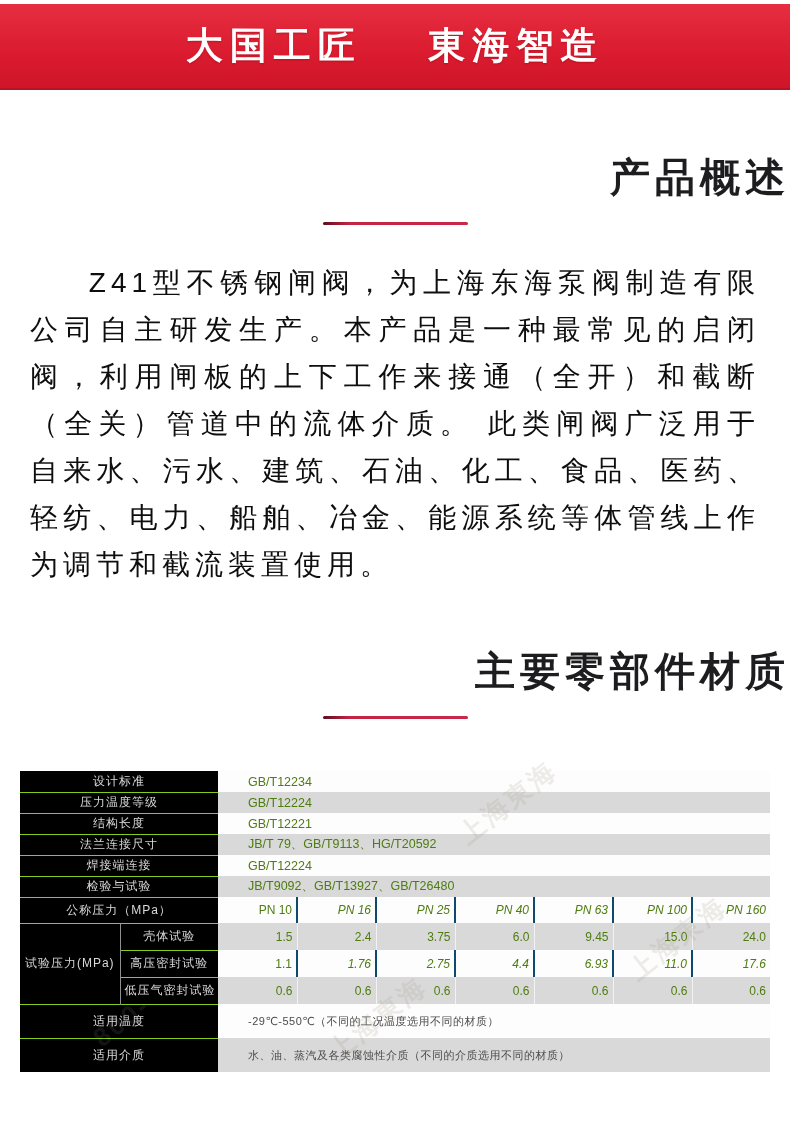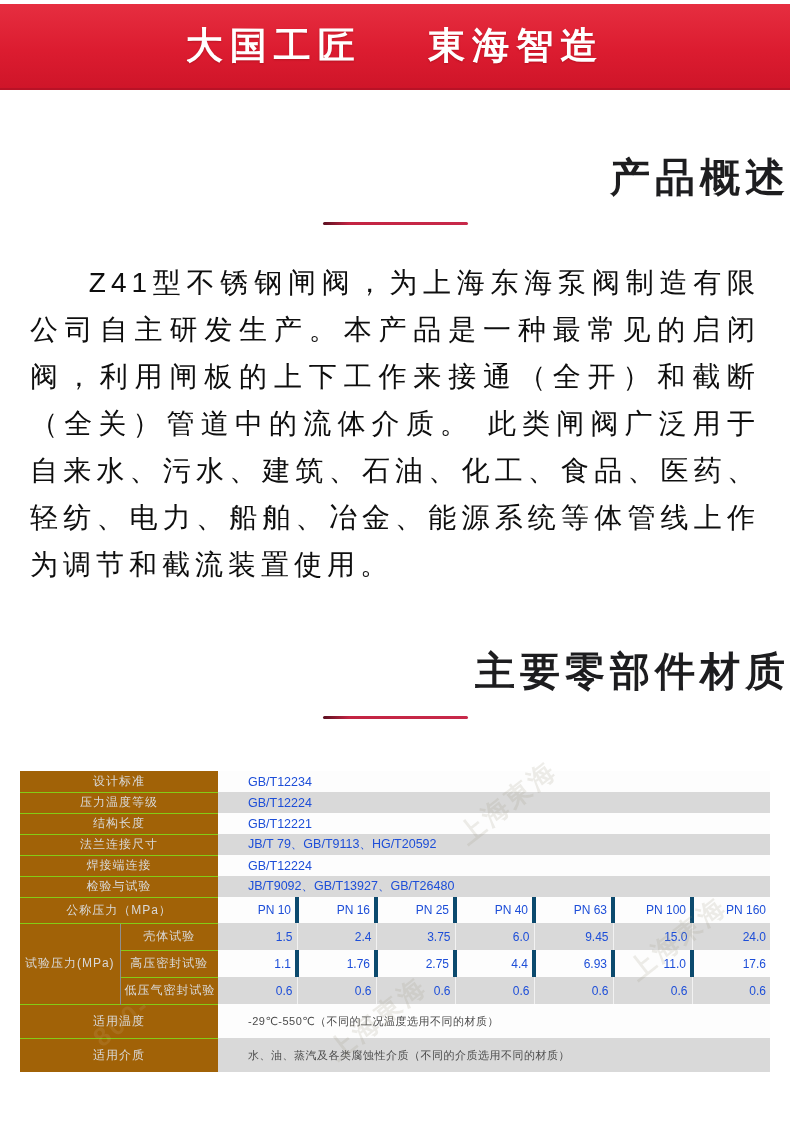"设计标准" td.lbl { background: #a16207 -> #000000 }
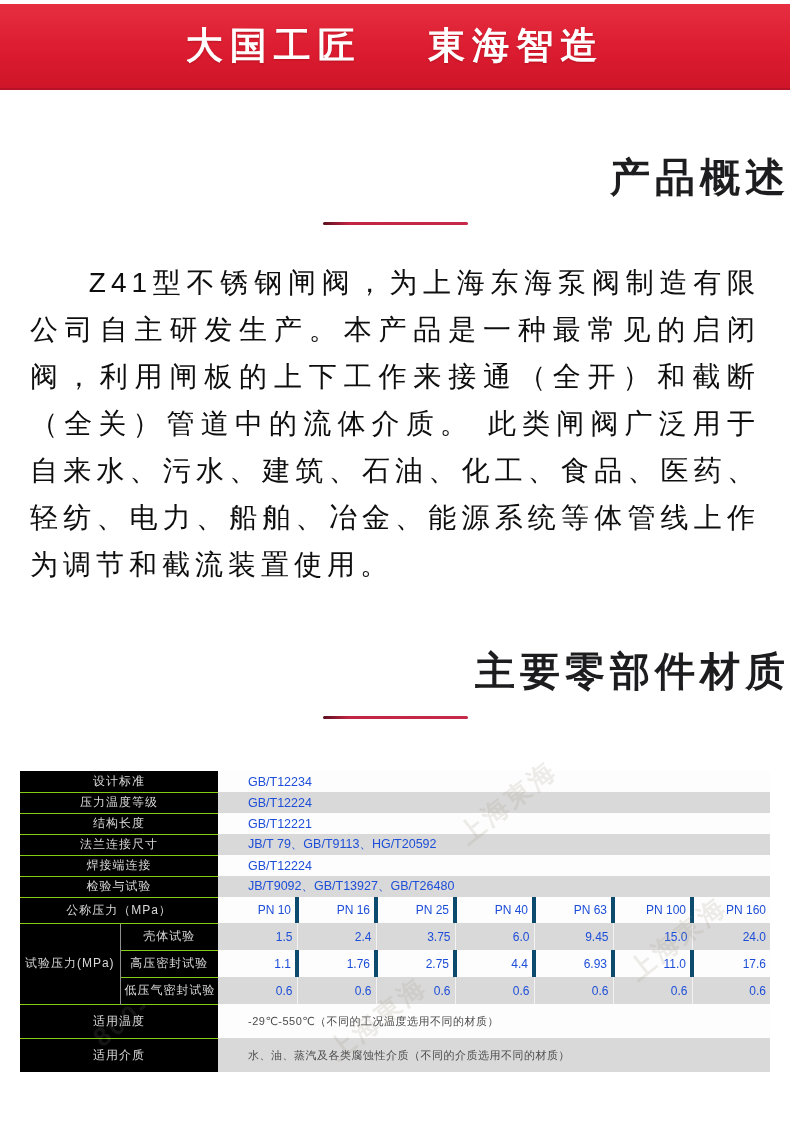"GB/T12234" td.val { color: #1d4ed8 -> #4d7c0f }
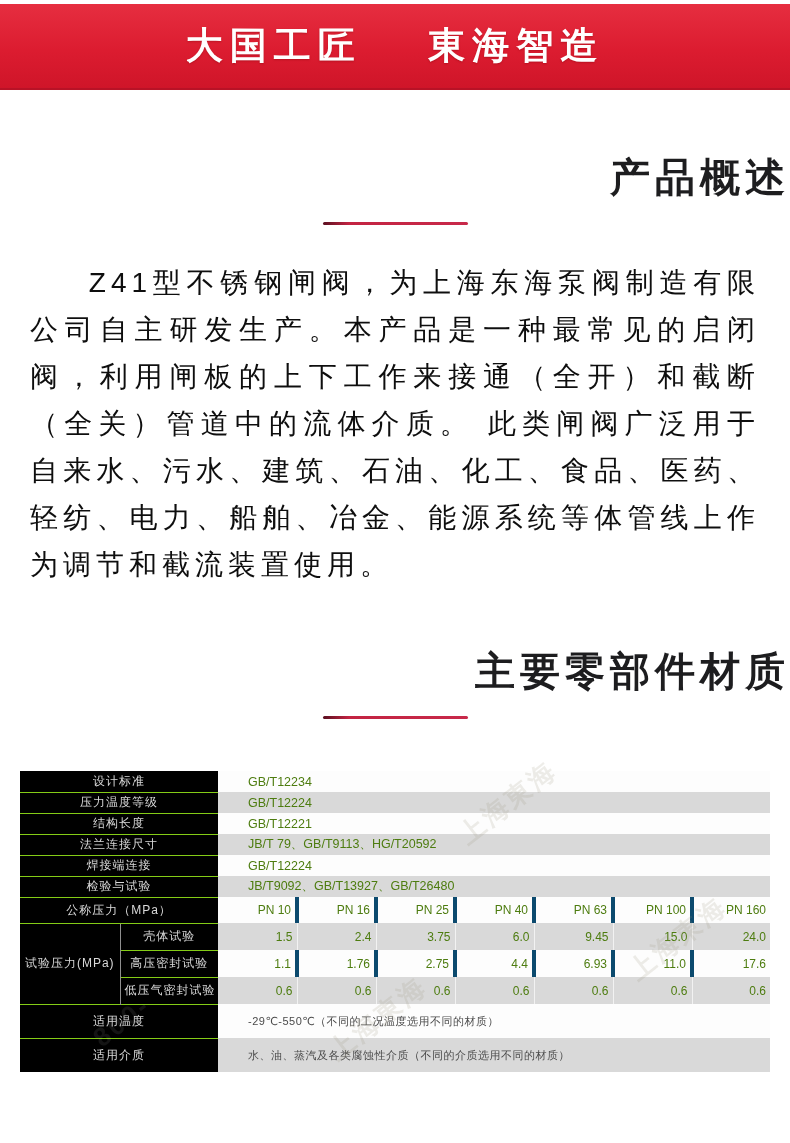"PN 16" tr.w td.val.num + td.val.num { border-left: 4px solid #0c4a6e -> 2px solid #0c4a6e; font-style: none -> italic }
